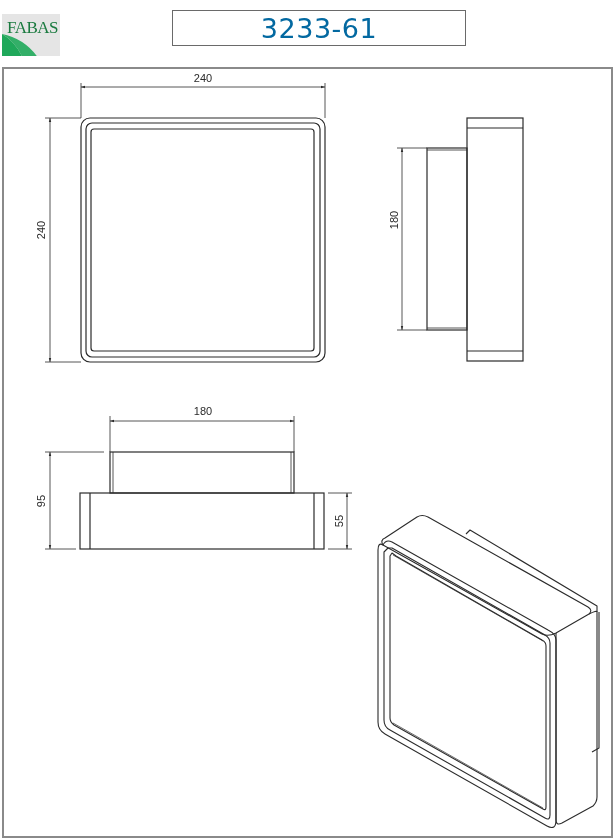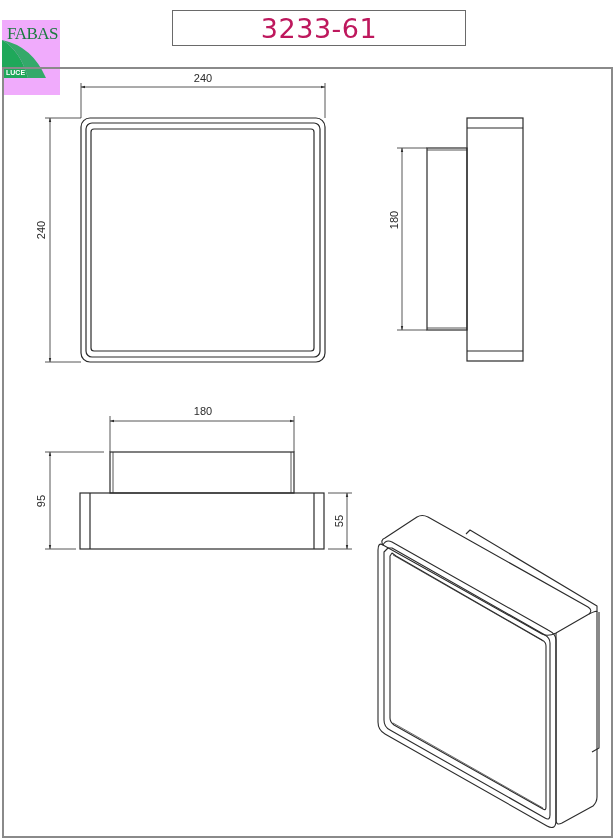"FABAS" .logo { background: #f0abfc -> #e5e5e5; height: 75px -> 42px; top: 20px -> 14px }
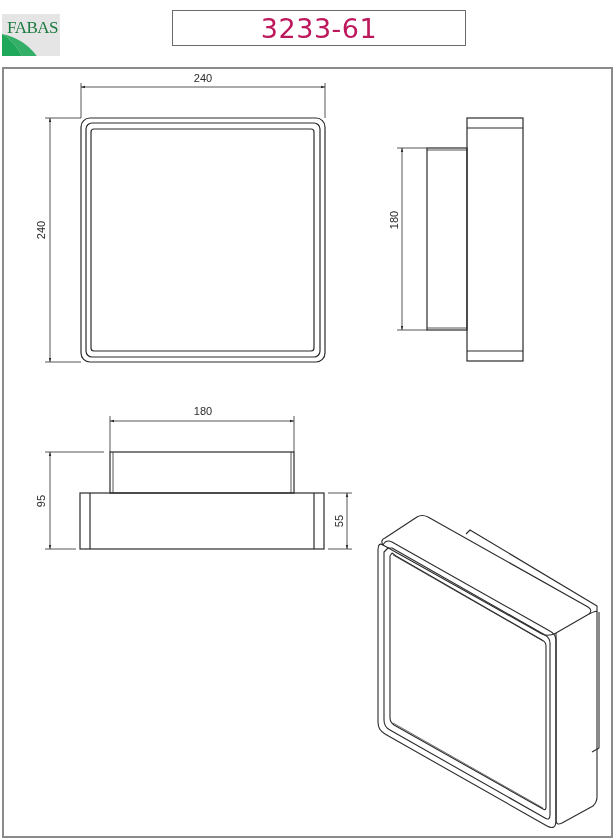"3233-61" .title-box { color: #be185d -> #0369a1 }
